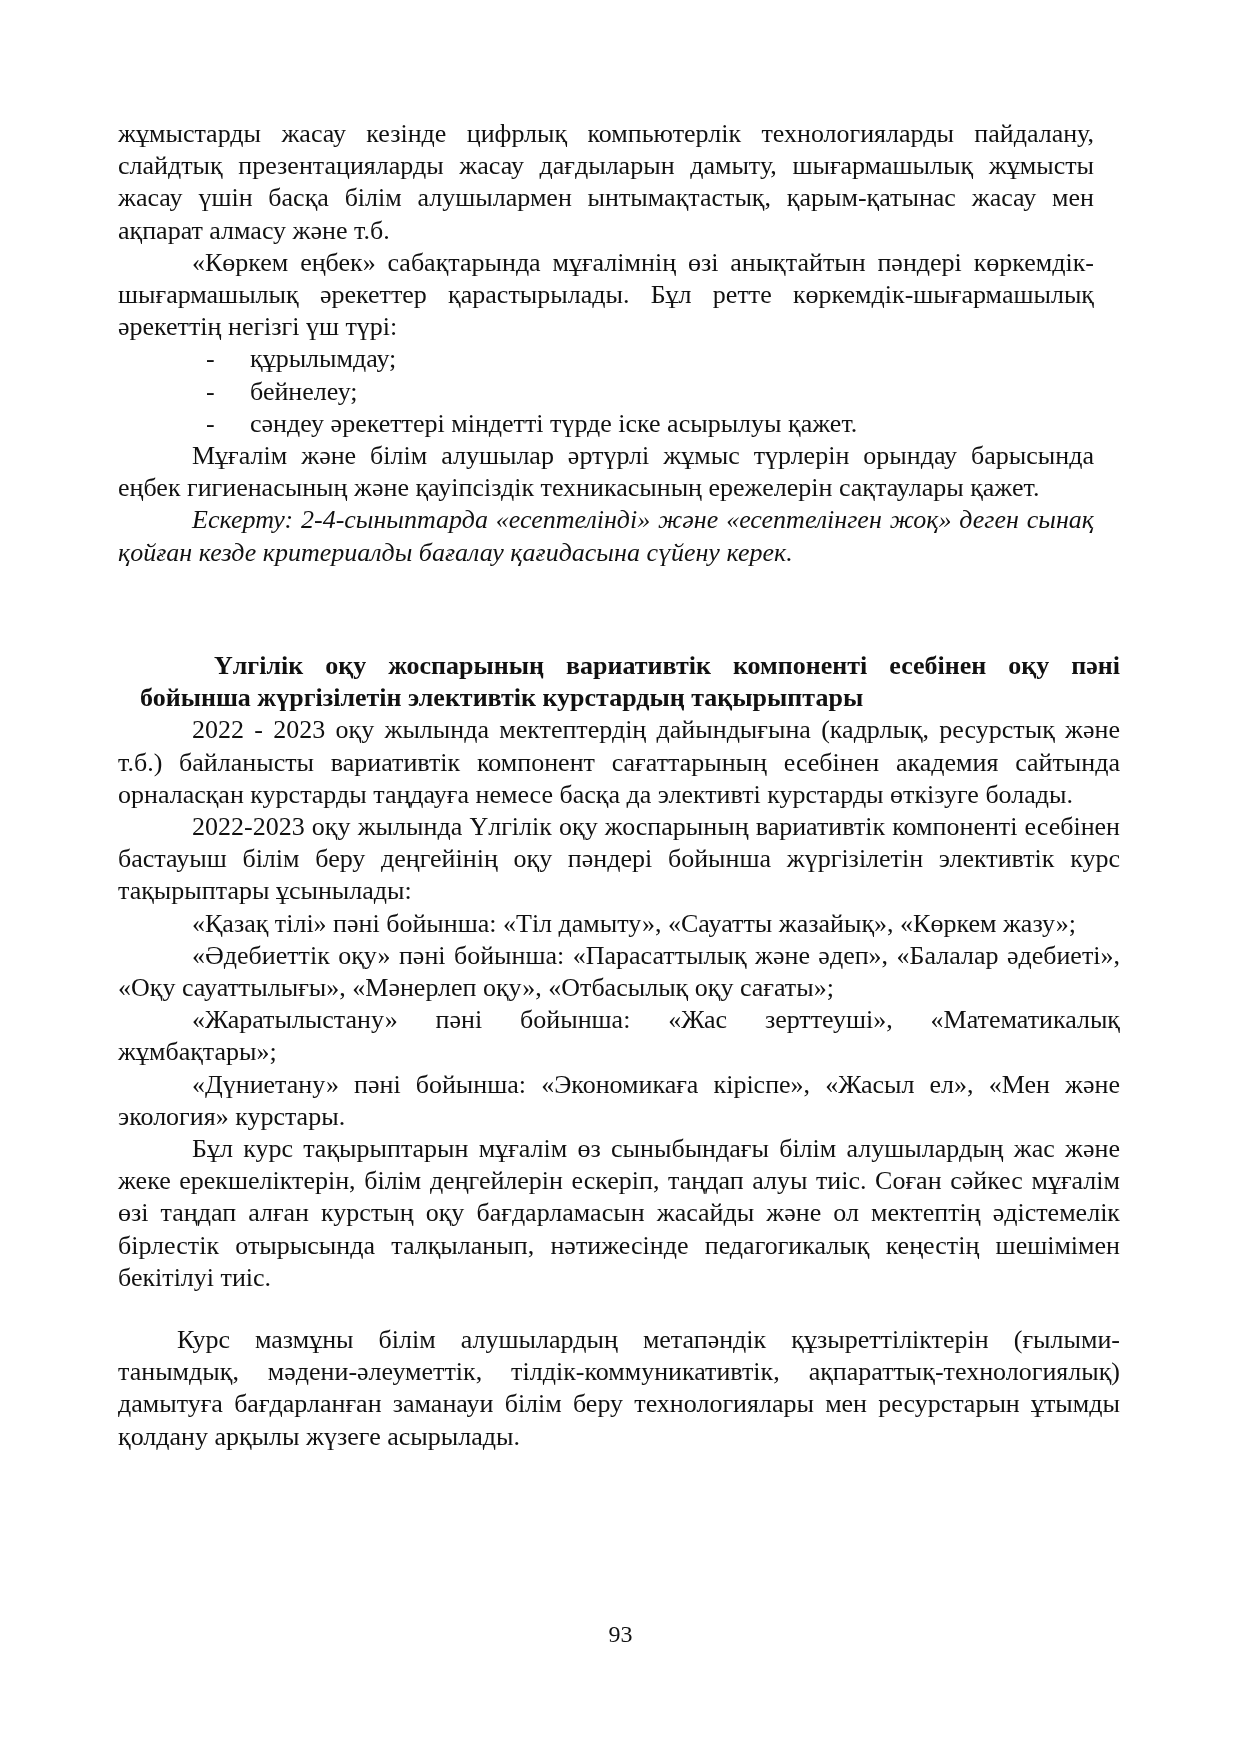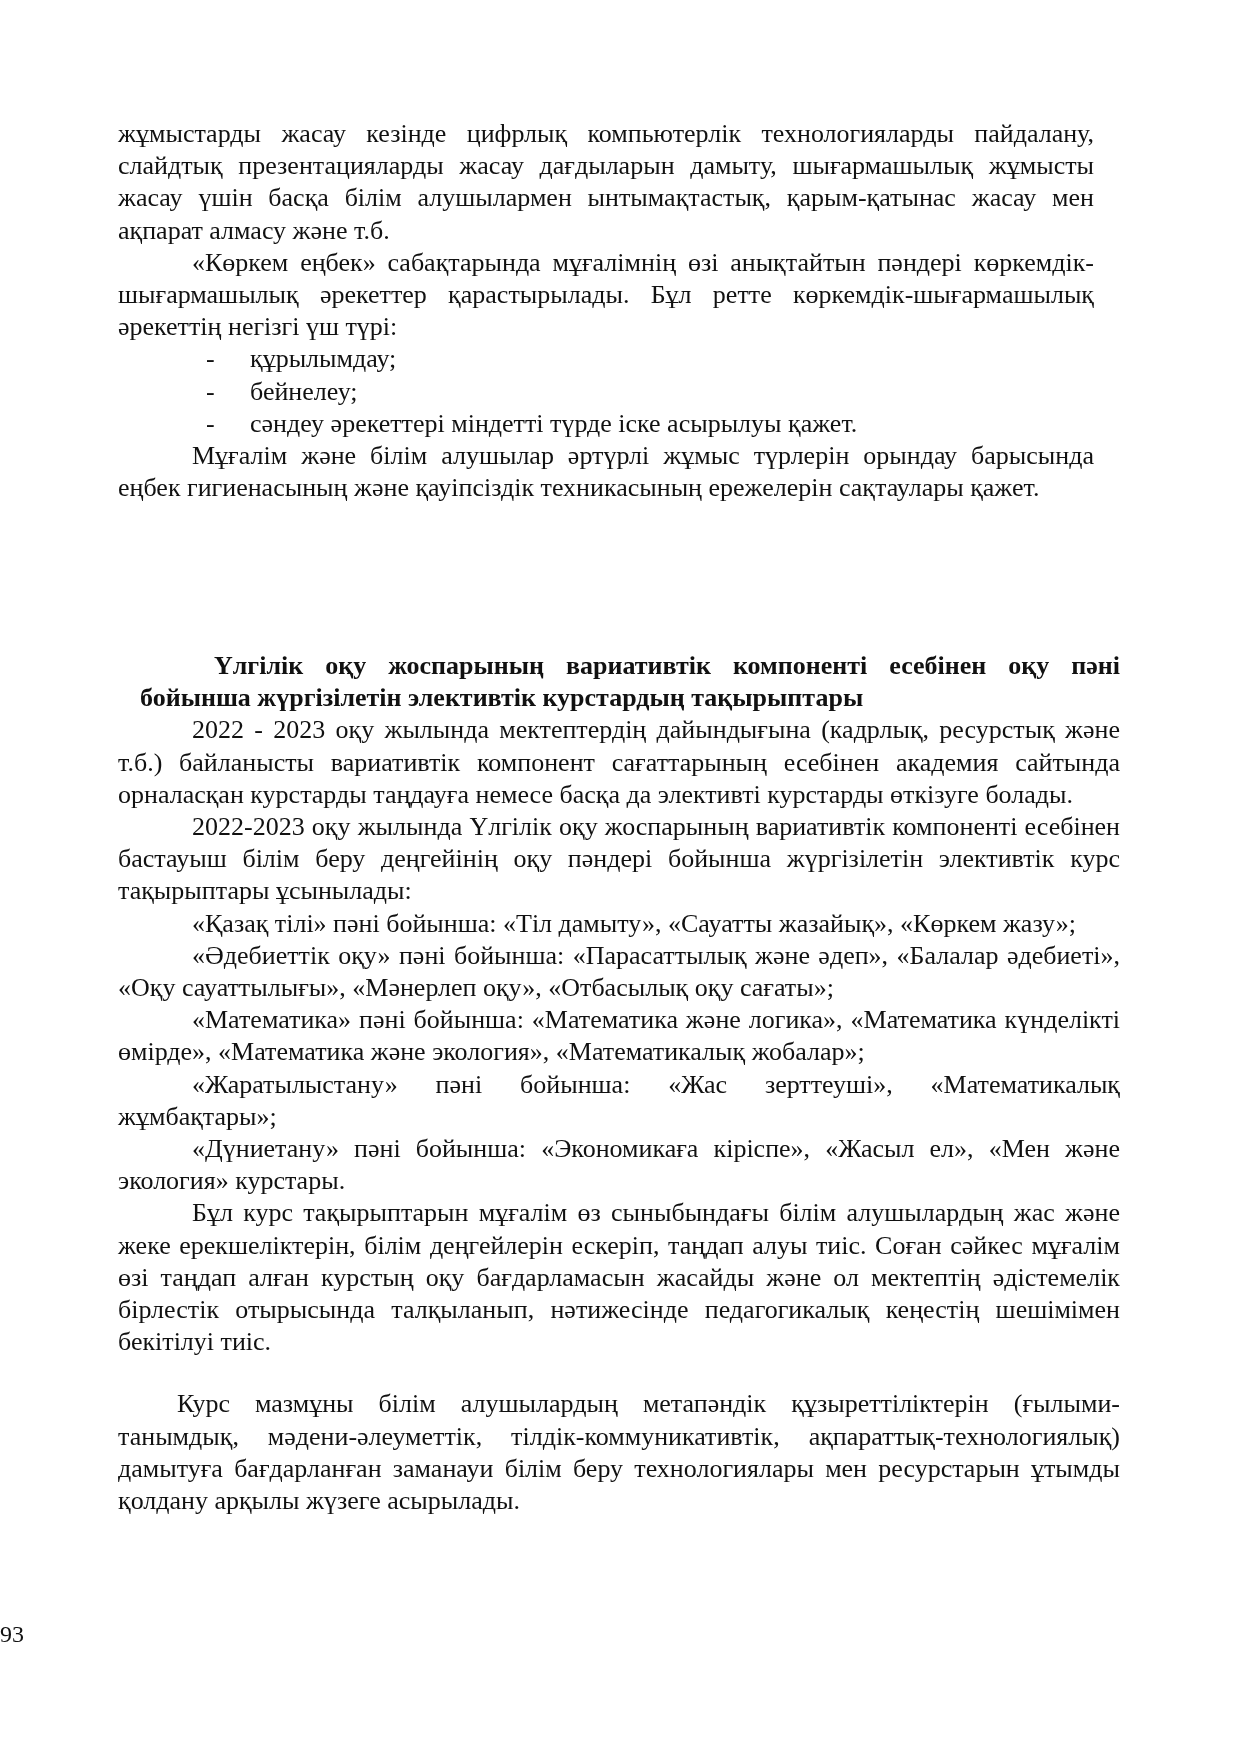"Ескерту: 2-4-сыныптарда «есептелінді»" p.indent { html: none -> <p>Ескерту: 2-4-сыныптарда «есептелінді» және «есептелінген жоқ» деген сынақ қойған кезде критериалды бағалау қағидасына сүйену керек.</p> }
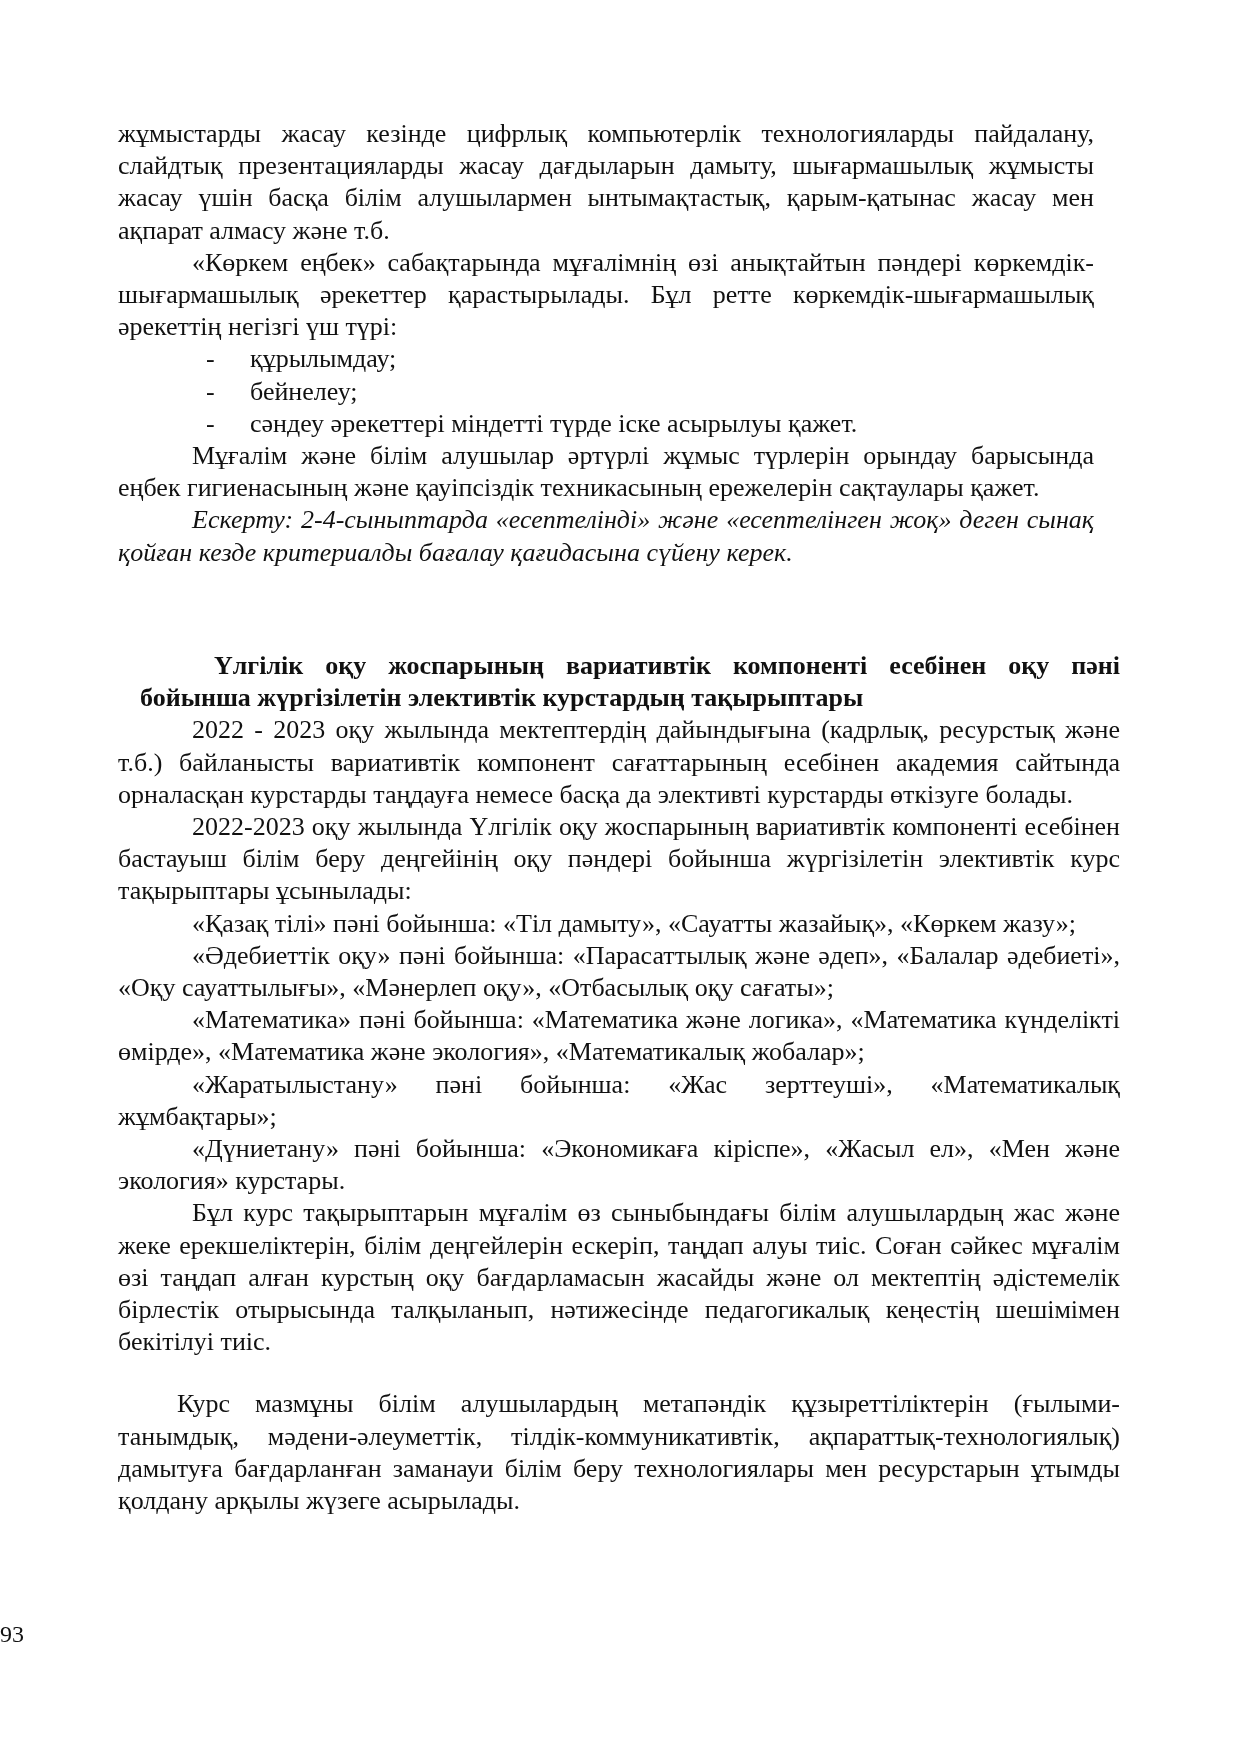"«Математика» пәні бойынша: «Математика" p.indent { html: <p>«Математика» пәні бойынша: «Математика және логика», «Математика күнделікті өмірде», «Математика және экология», «Математикалық жобалар»;</p> -> none }
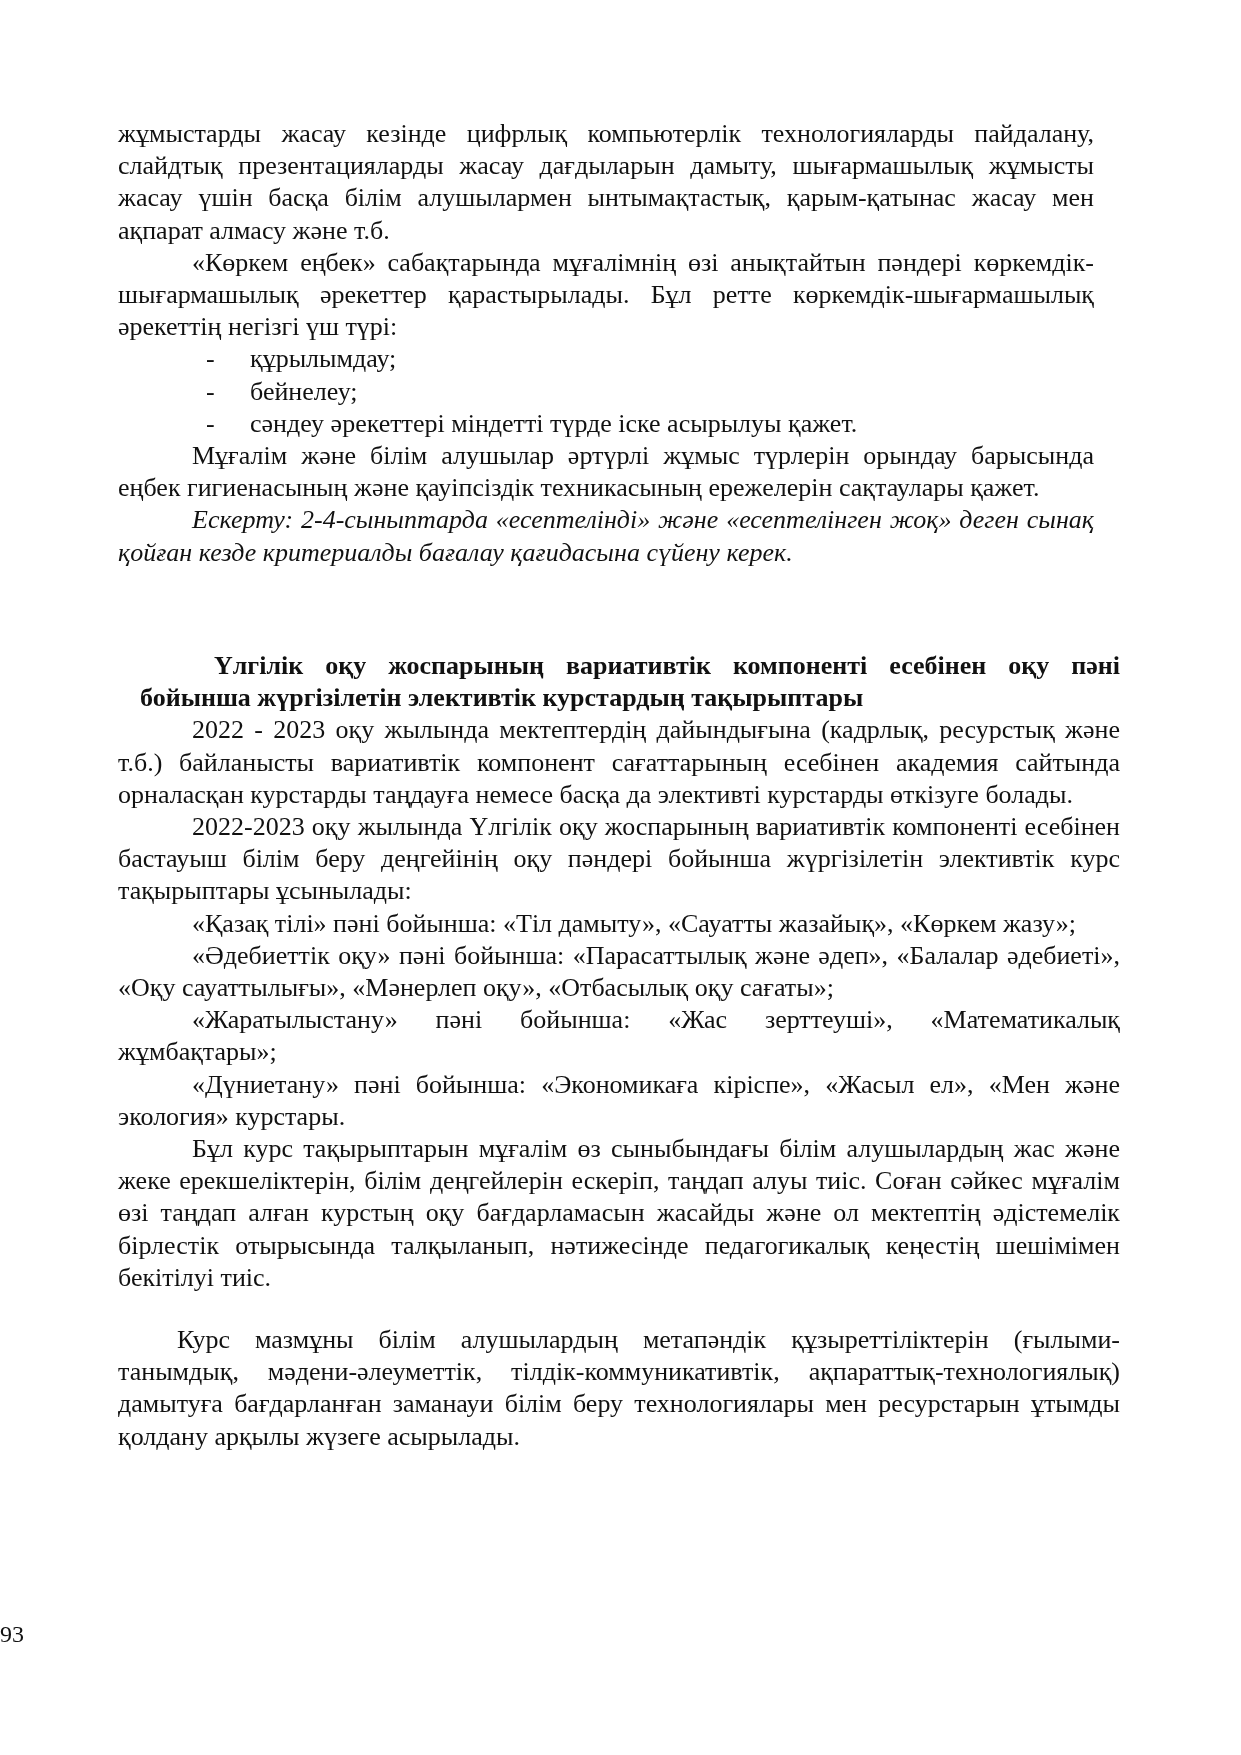"93" .page-number { text-align: left -> center }
